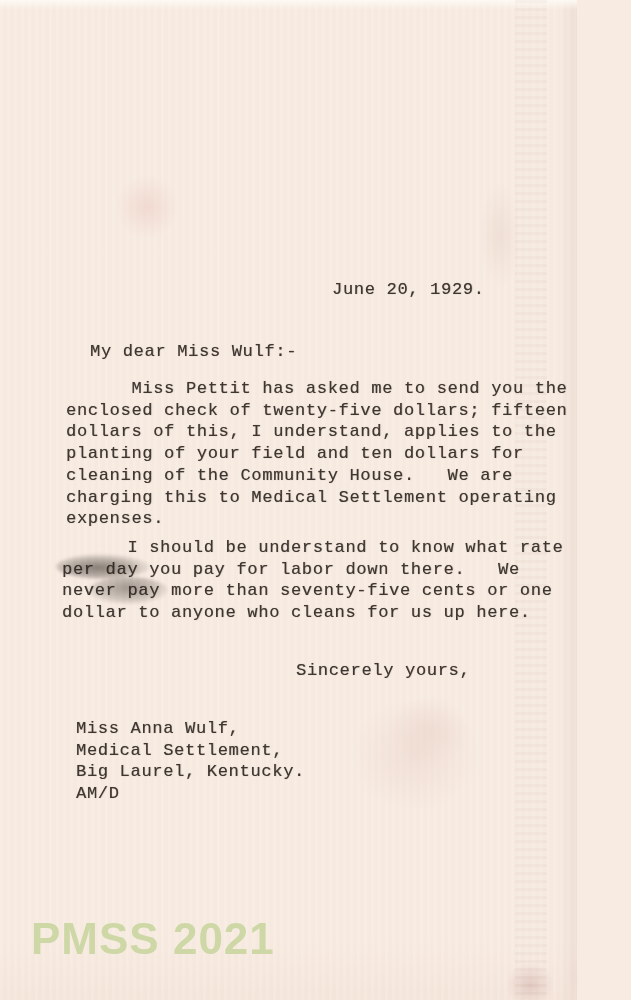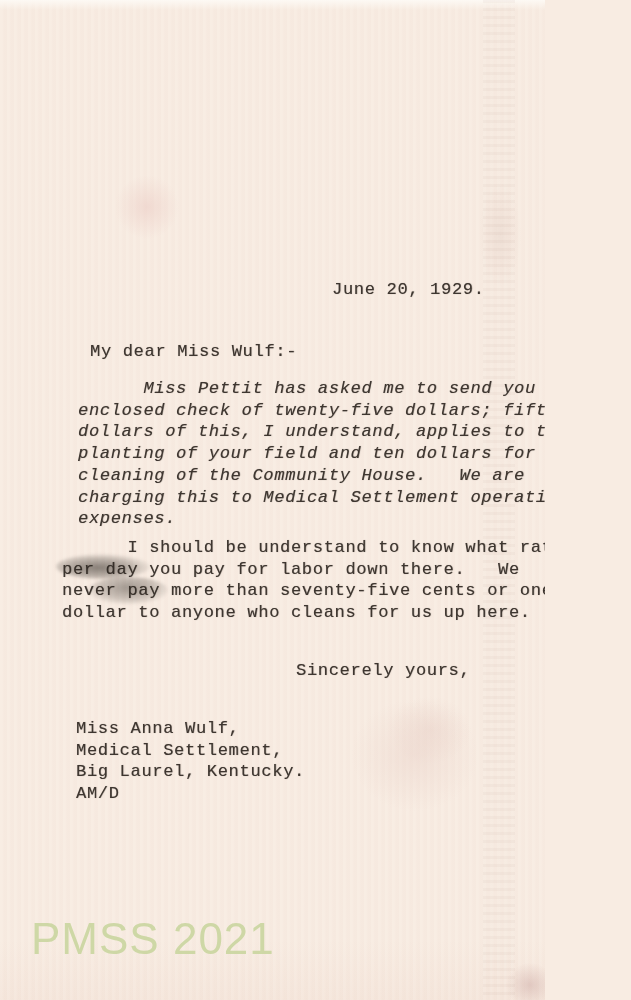"June 20, 1929." .page { padding-left: none -> 32px }
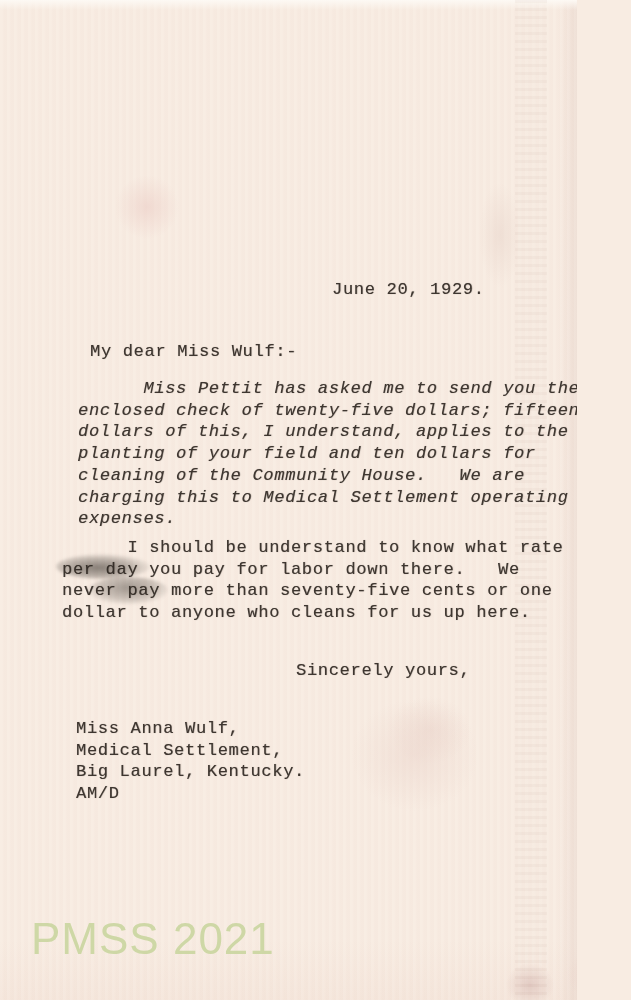"Miss Pettit has asked me" .para-1 { font-style: italic -> none; left: 78px -> 66px }
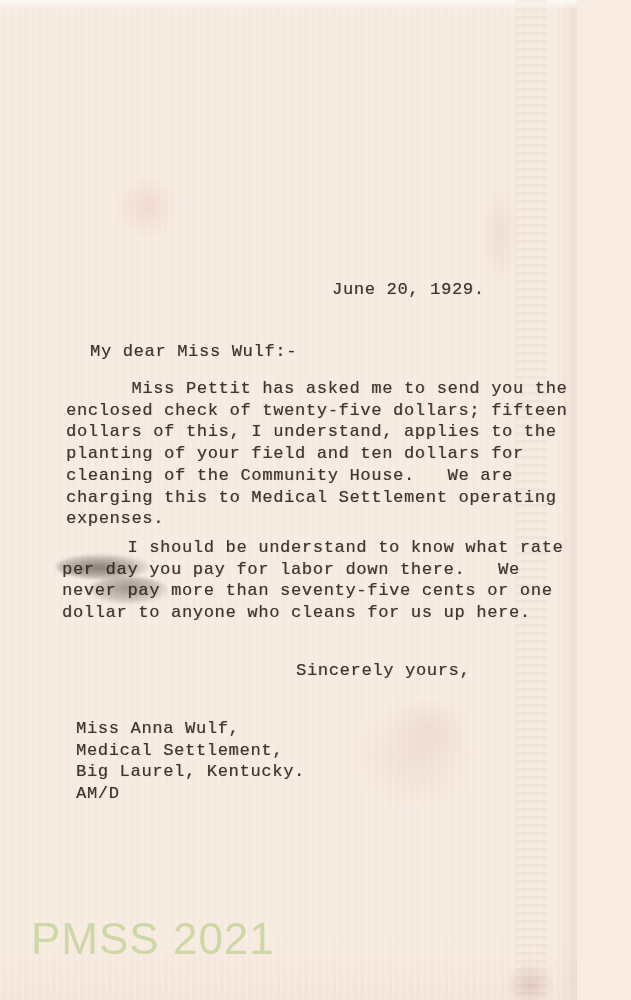"PMSS 2021" .watermark { font-weight: 400 -> 700 }
